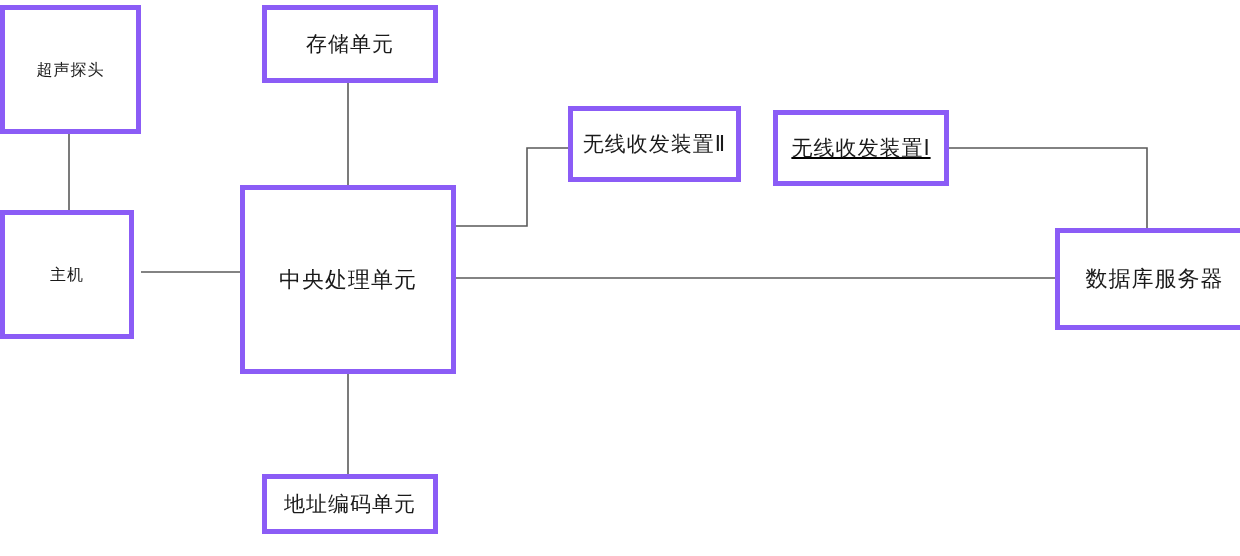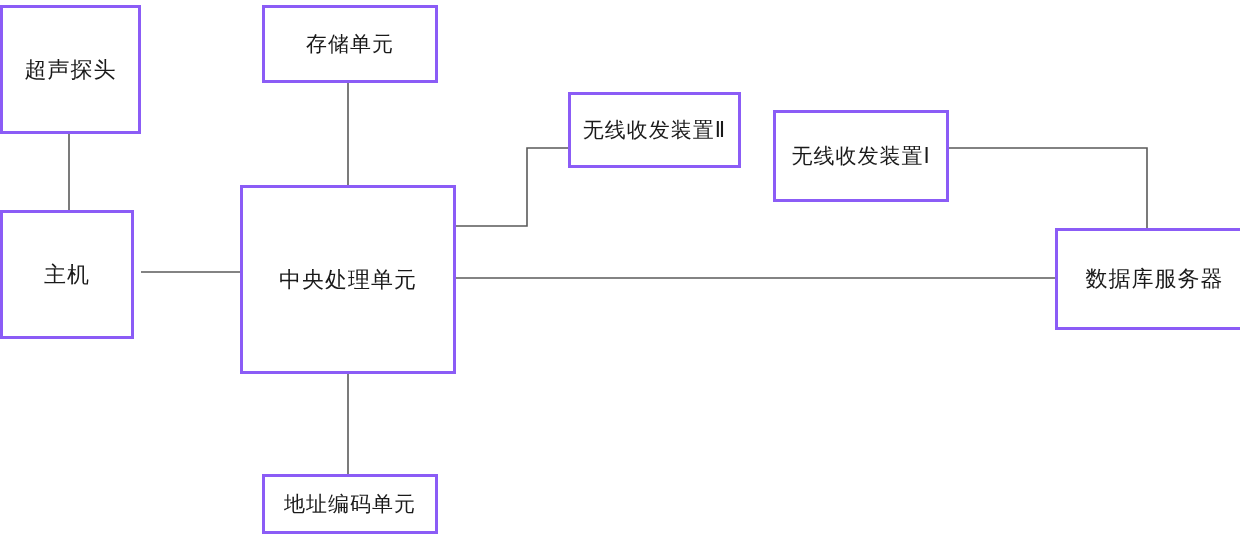"存储单元" .node { border: 3px solid #8b5cf6 -> 5px solid #8b5cf6 }
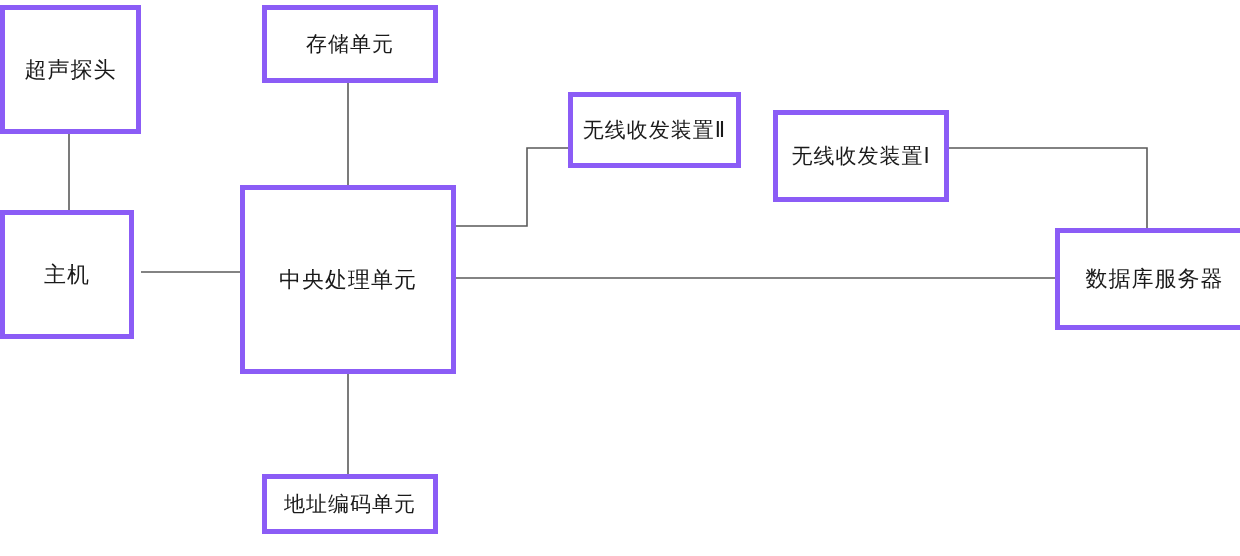"超声探头" #node-probe .node-label, #node-host .node-label { font-size: 22px -> 16px }
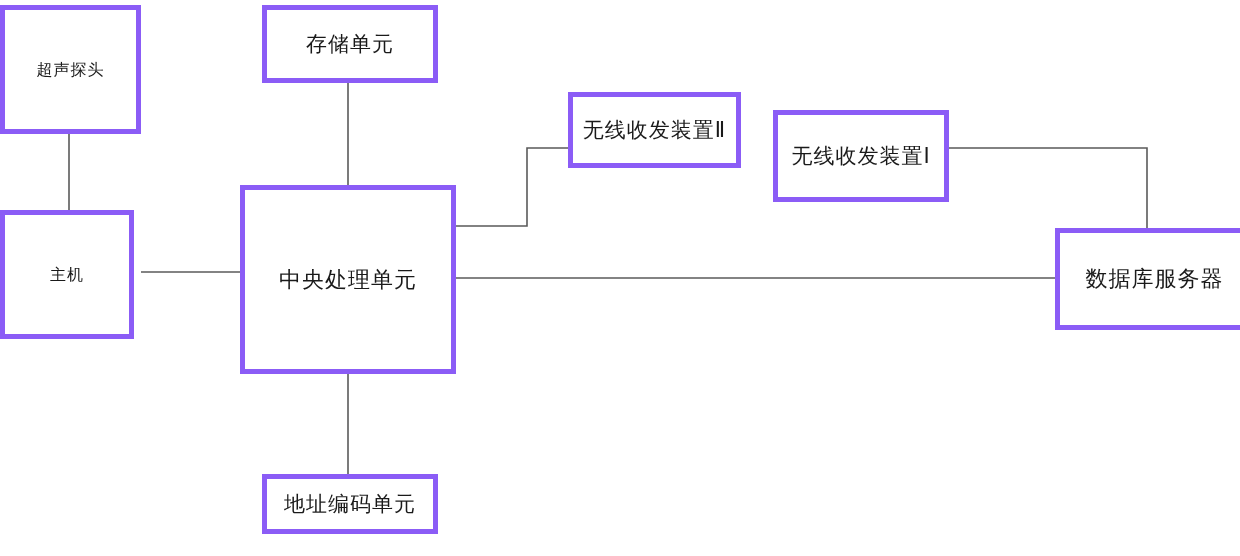"无线收发装置Ⅱ" #node-wireless2 { top: 92px -> 106px }
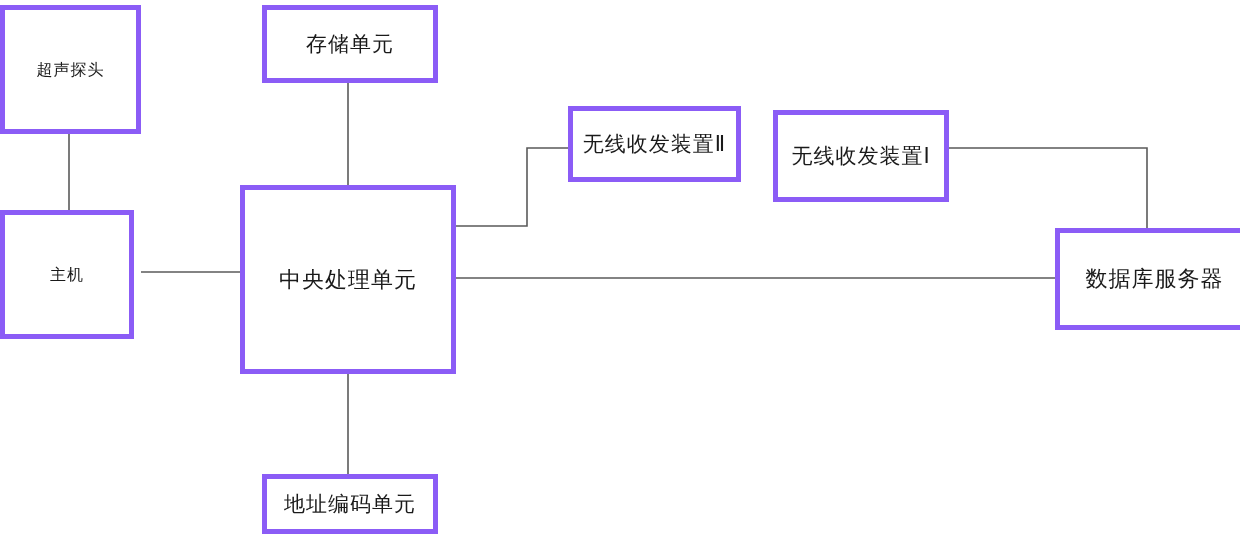"无线收发装置Ⅰ" #node-wireless1 { height: 92px -> 76px; text-decoration: none -> underline }
